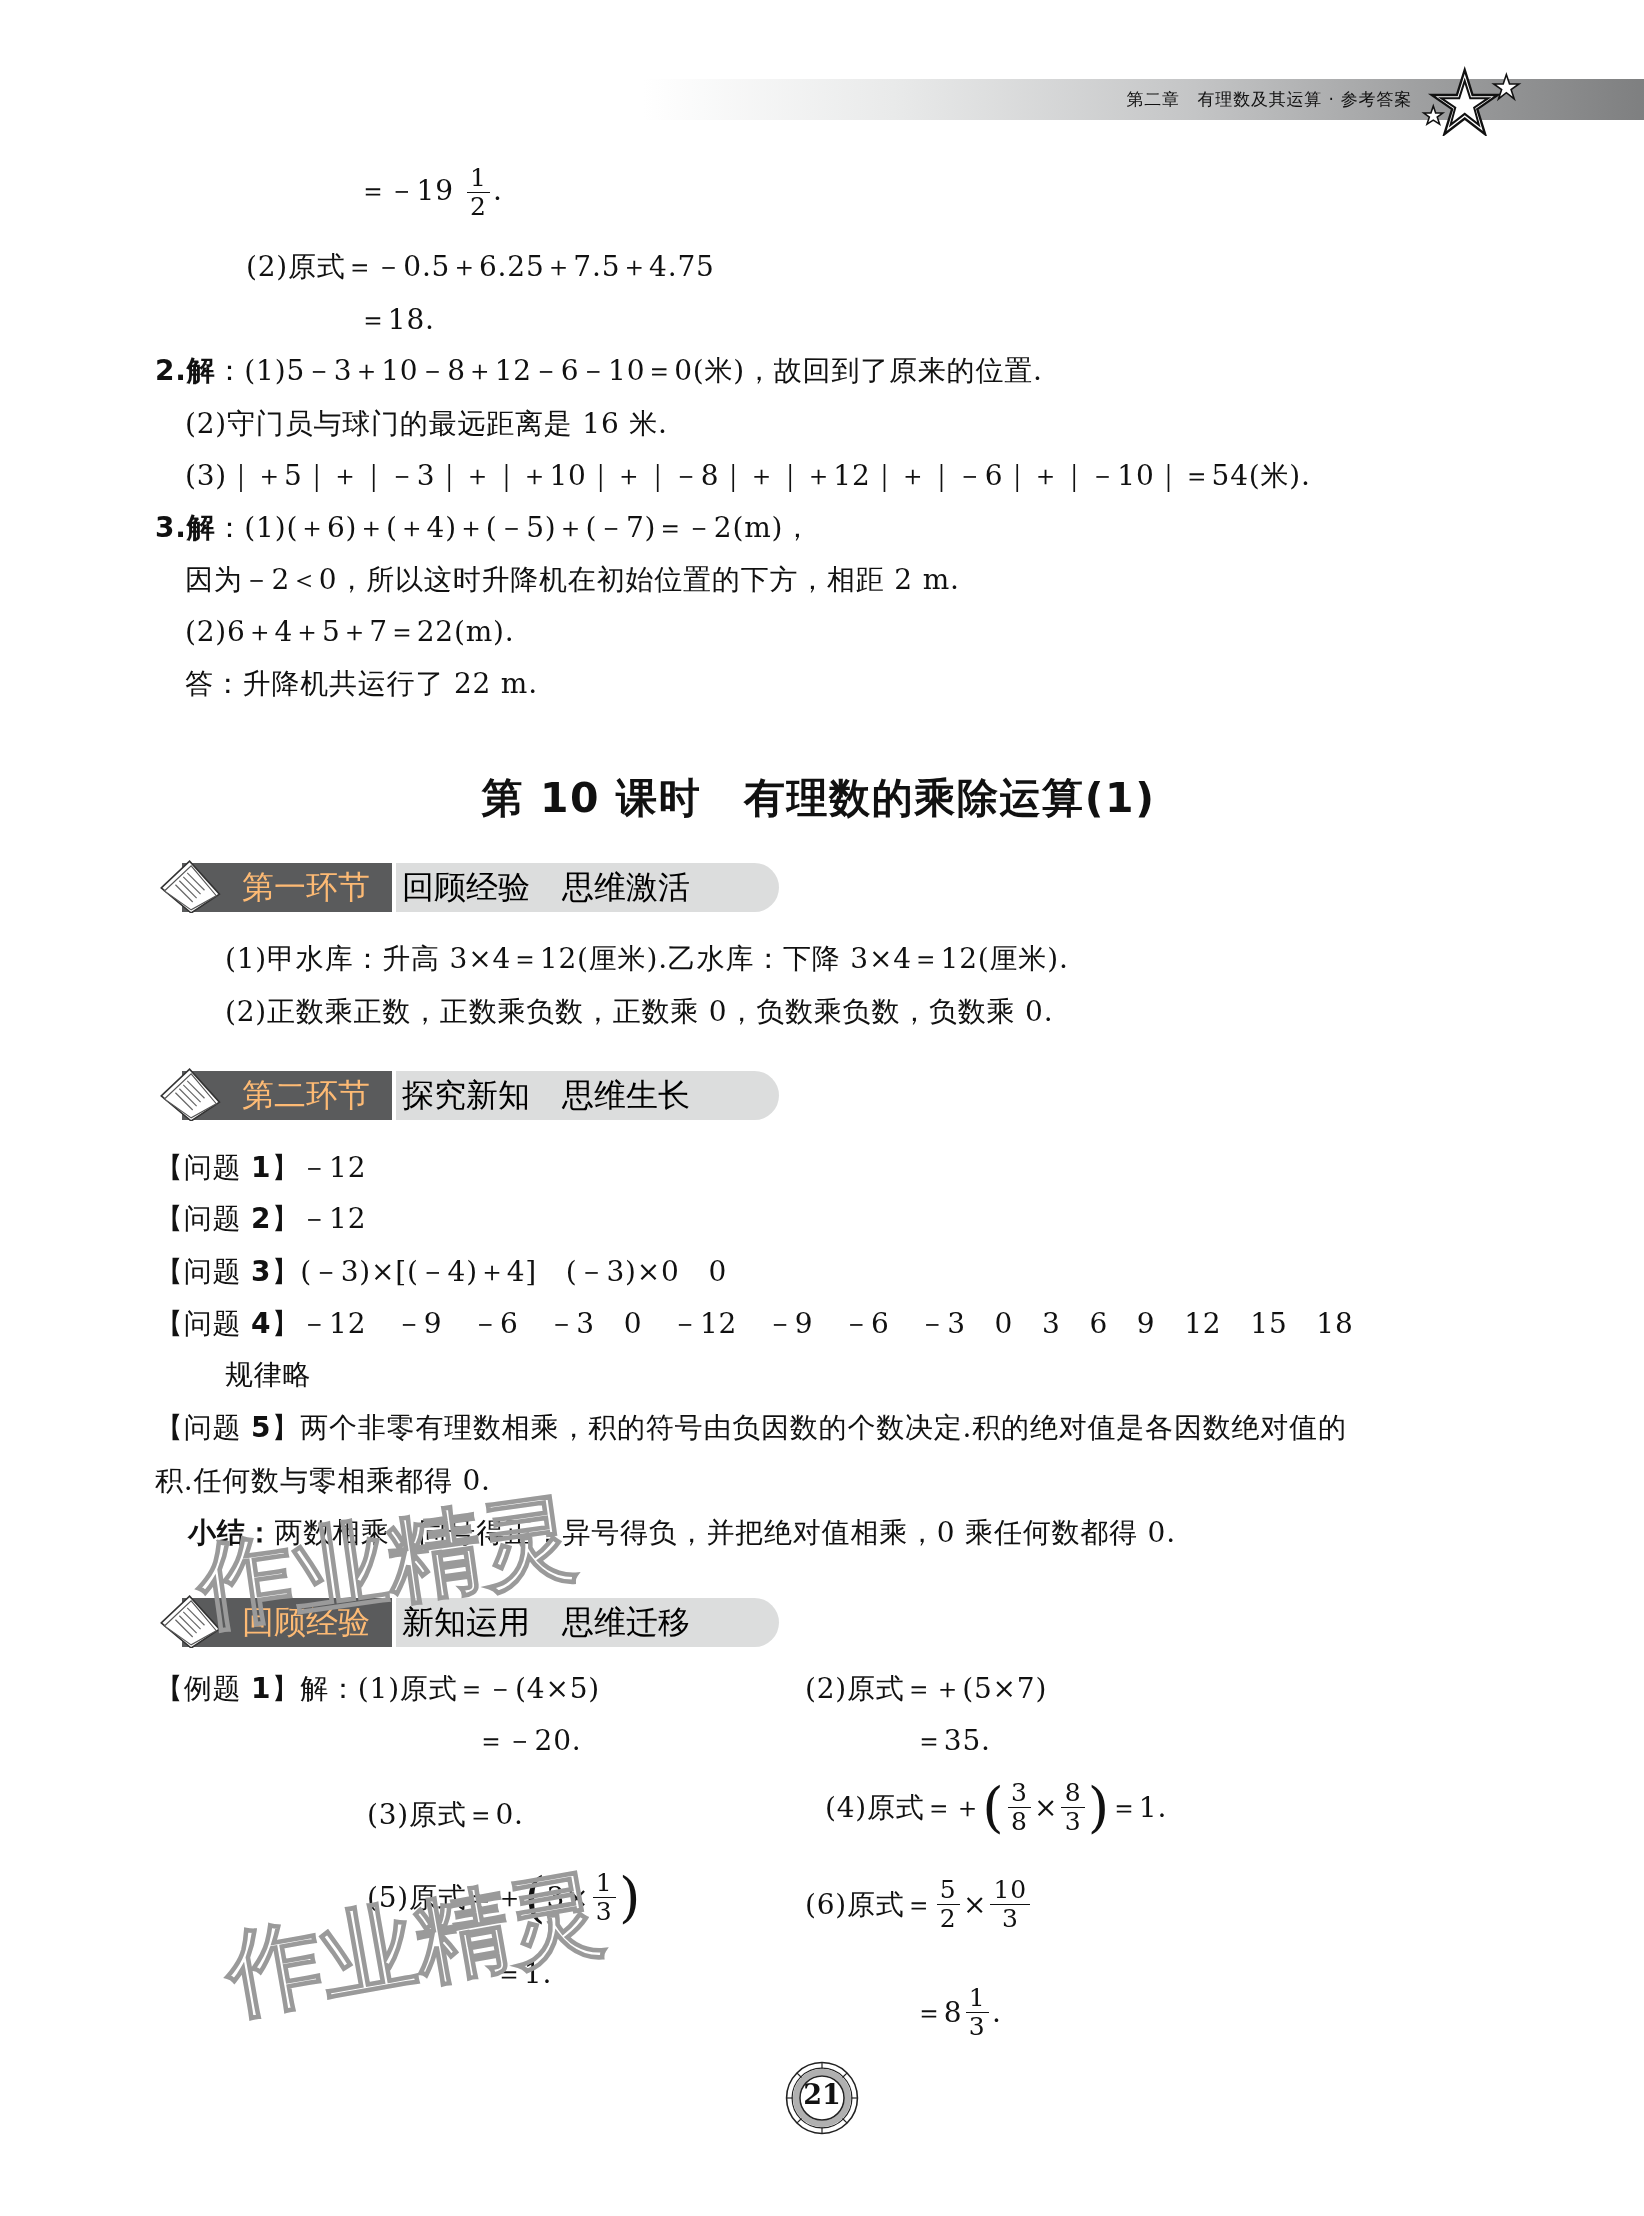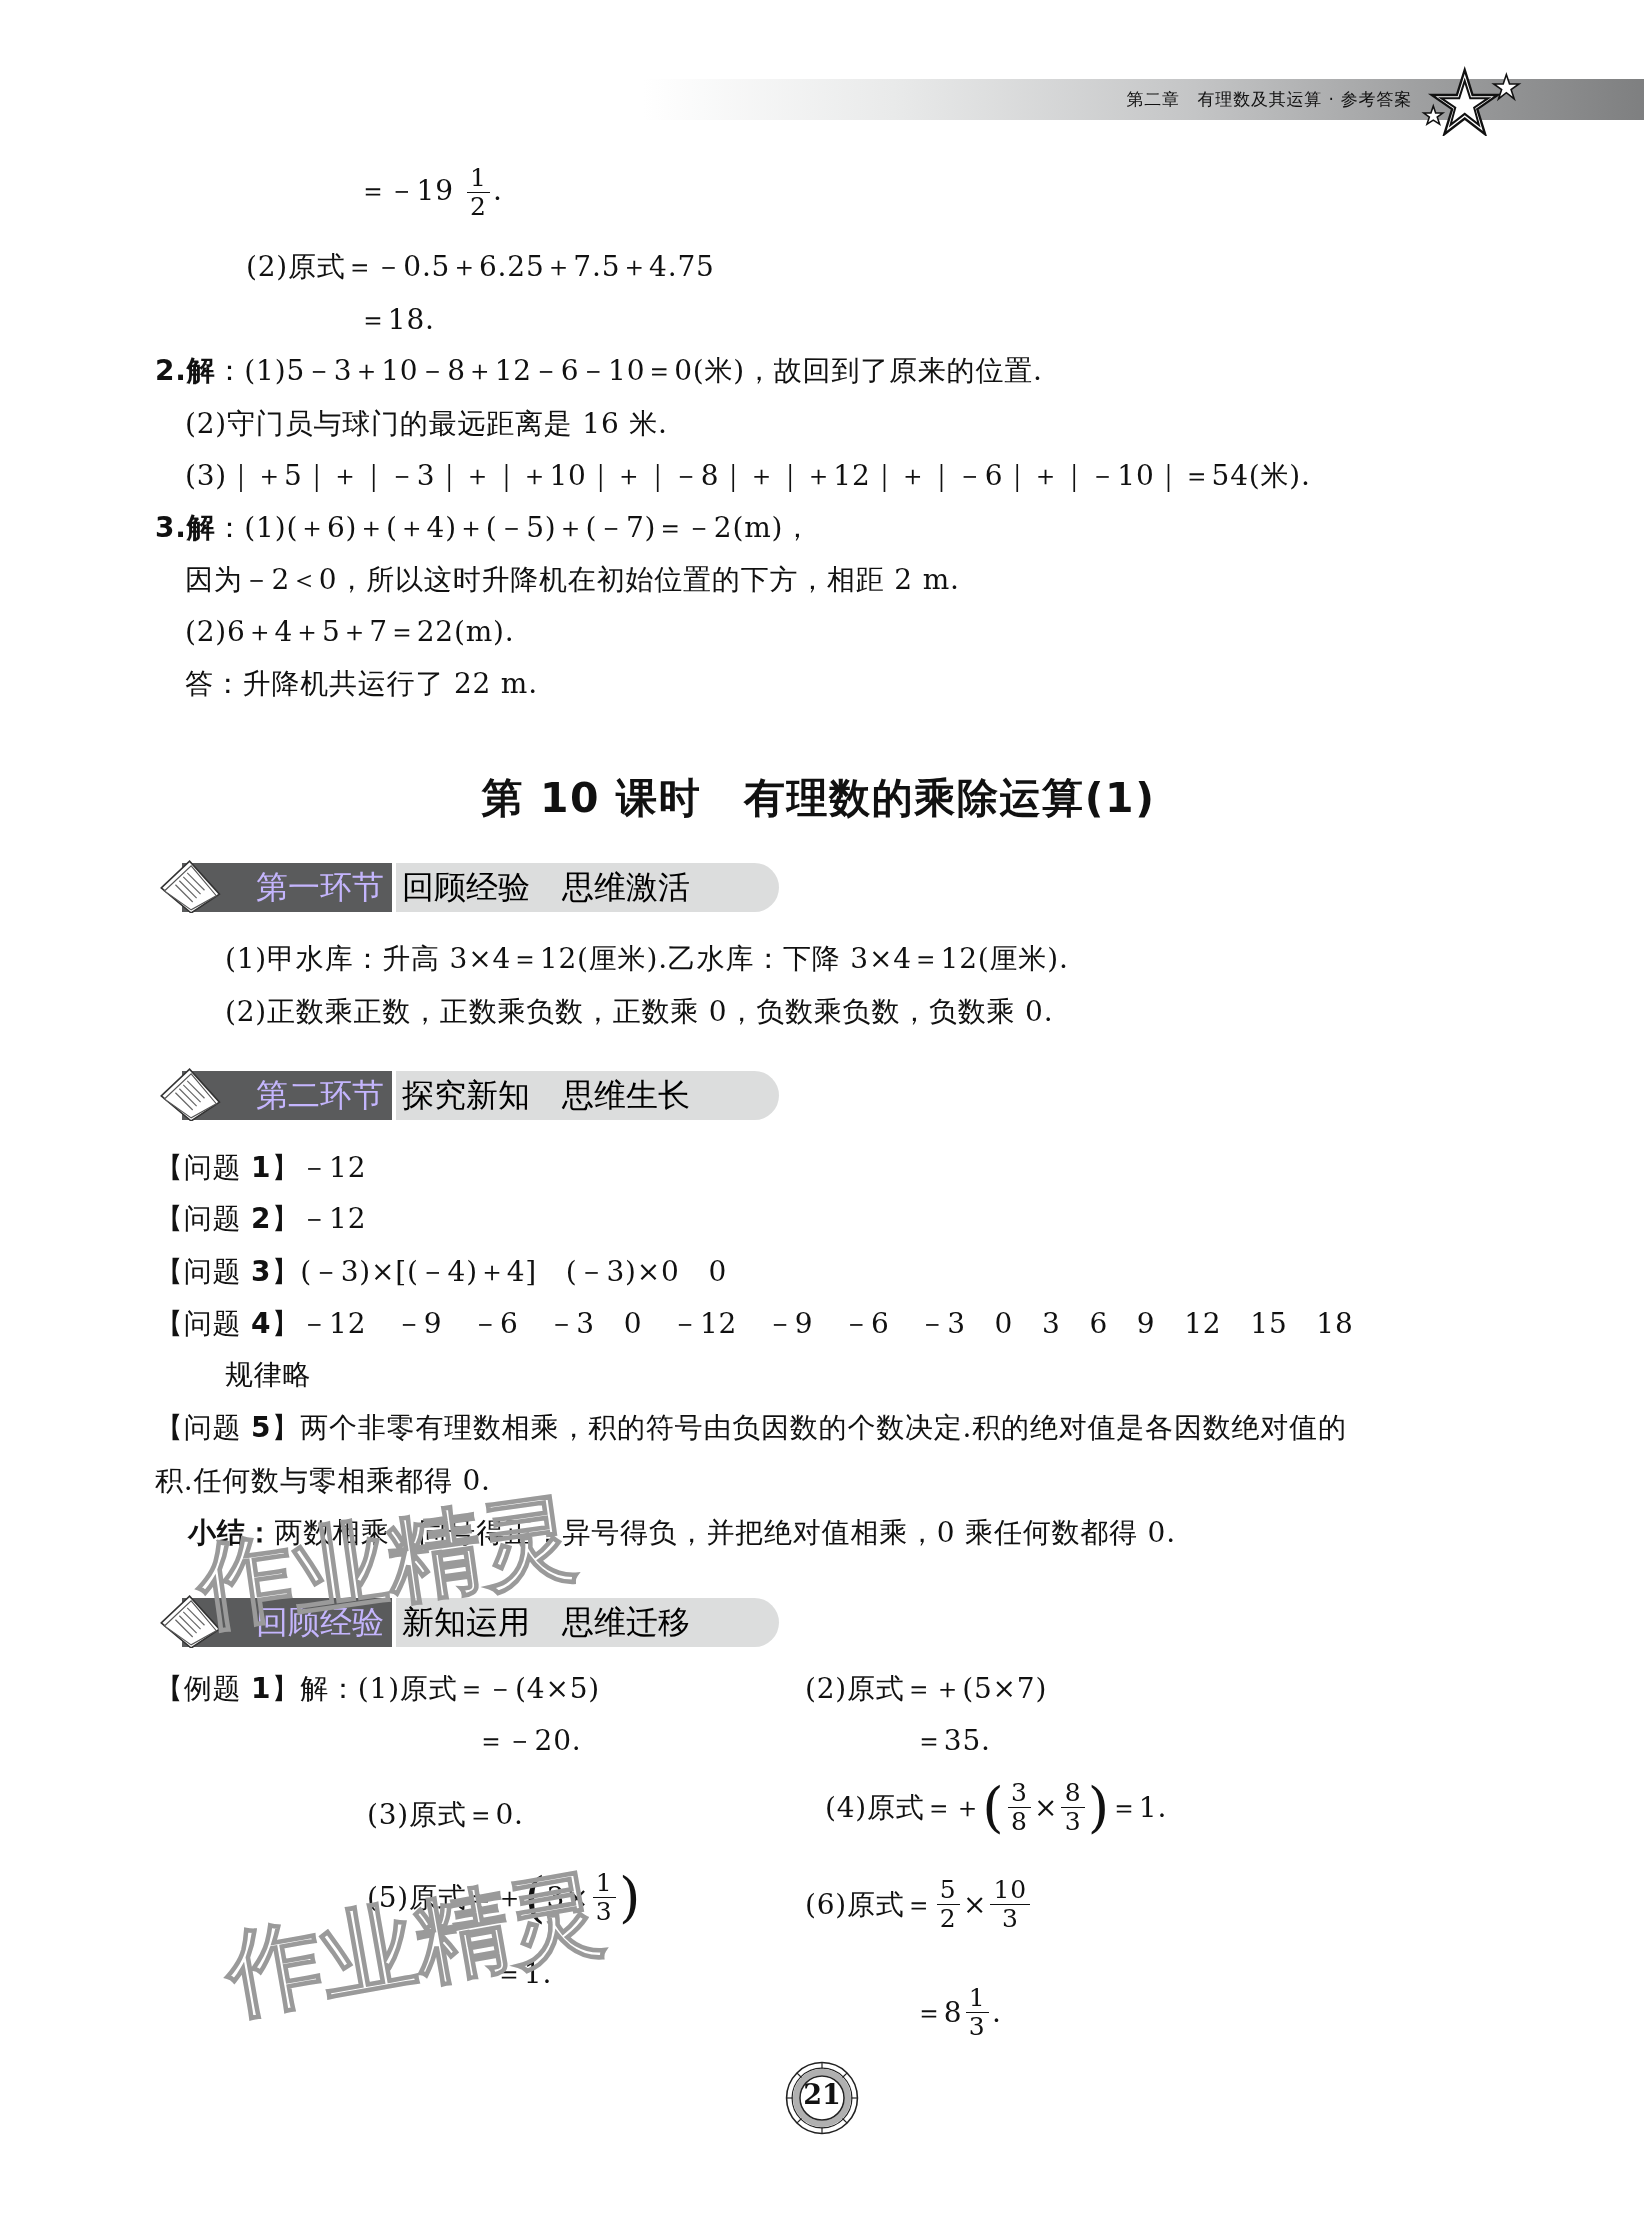"第一环节" .sec .dark { color: #c4b5fd -> #fdba74; padding-right: 8px -> 22px }
